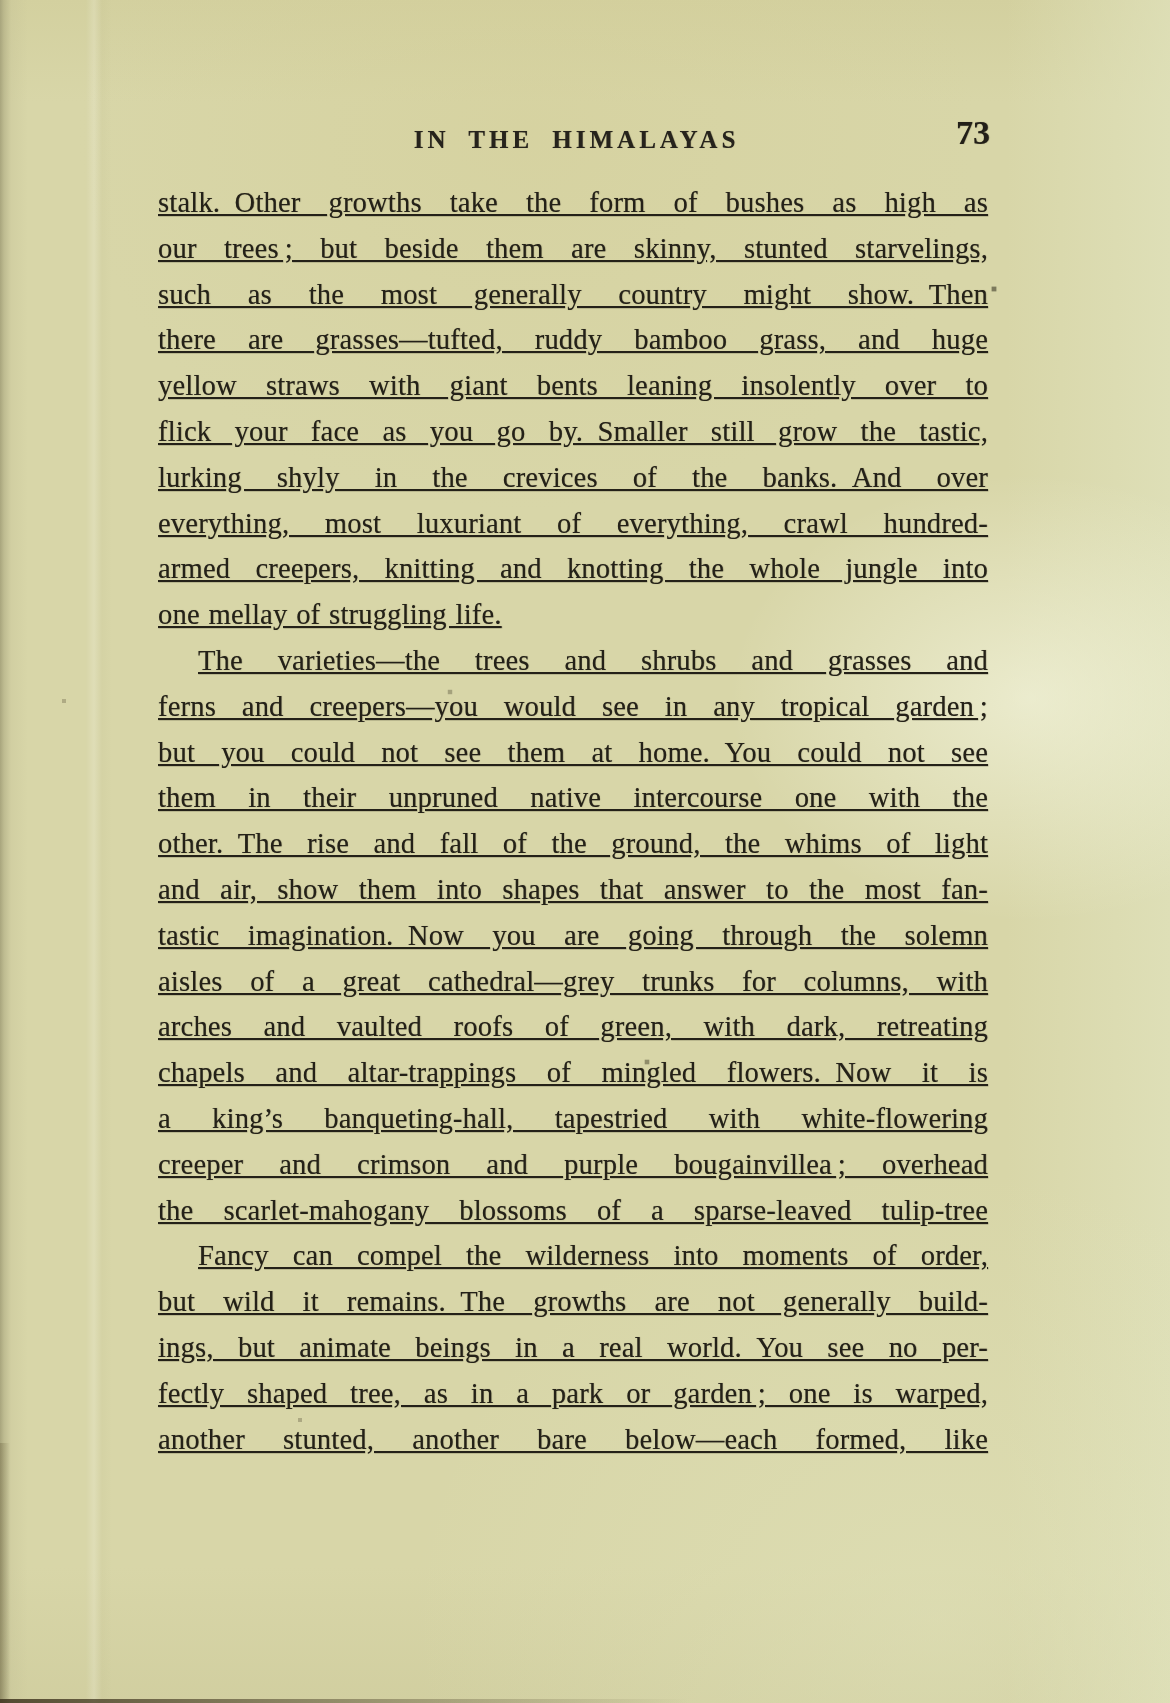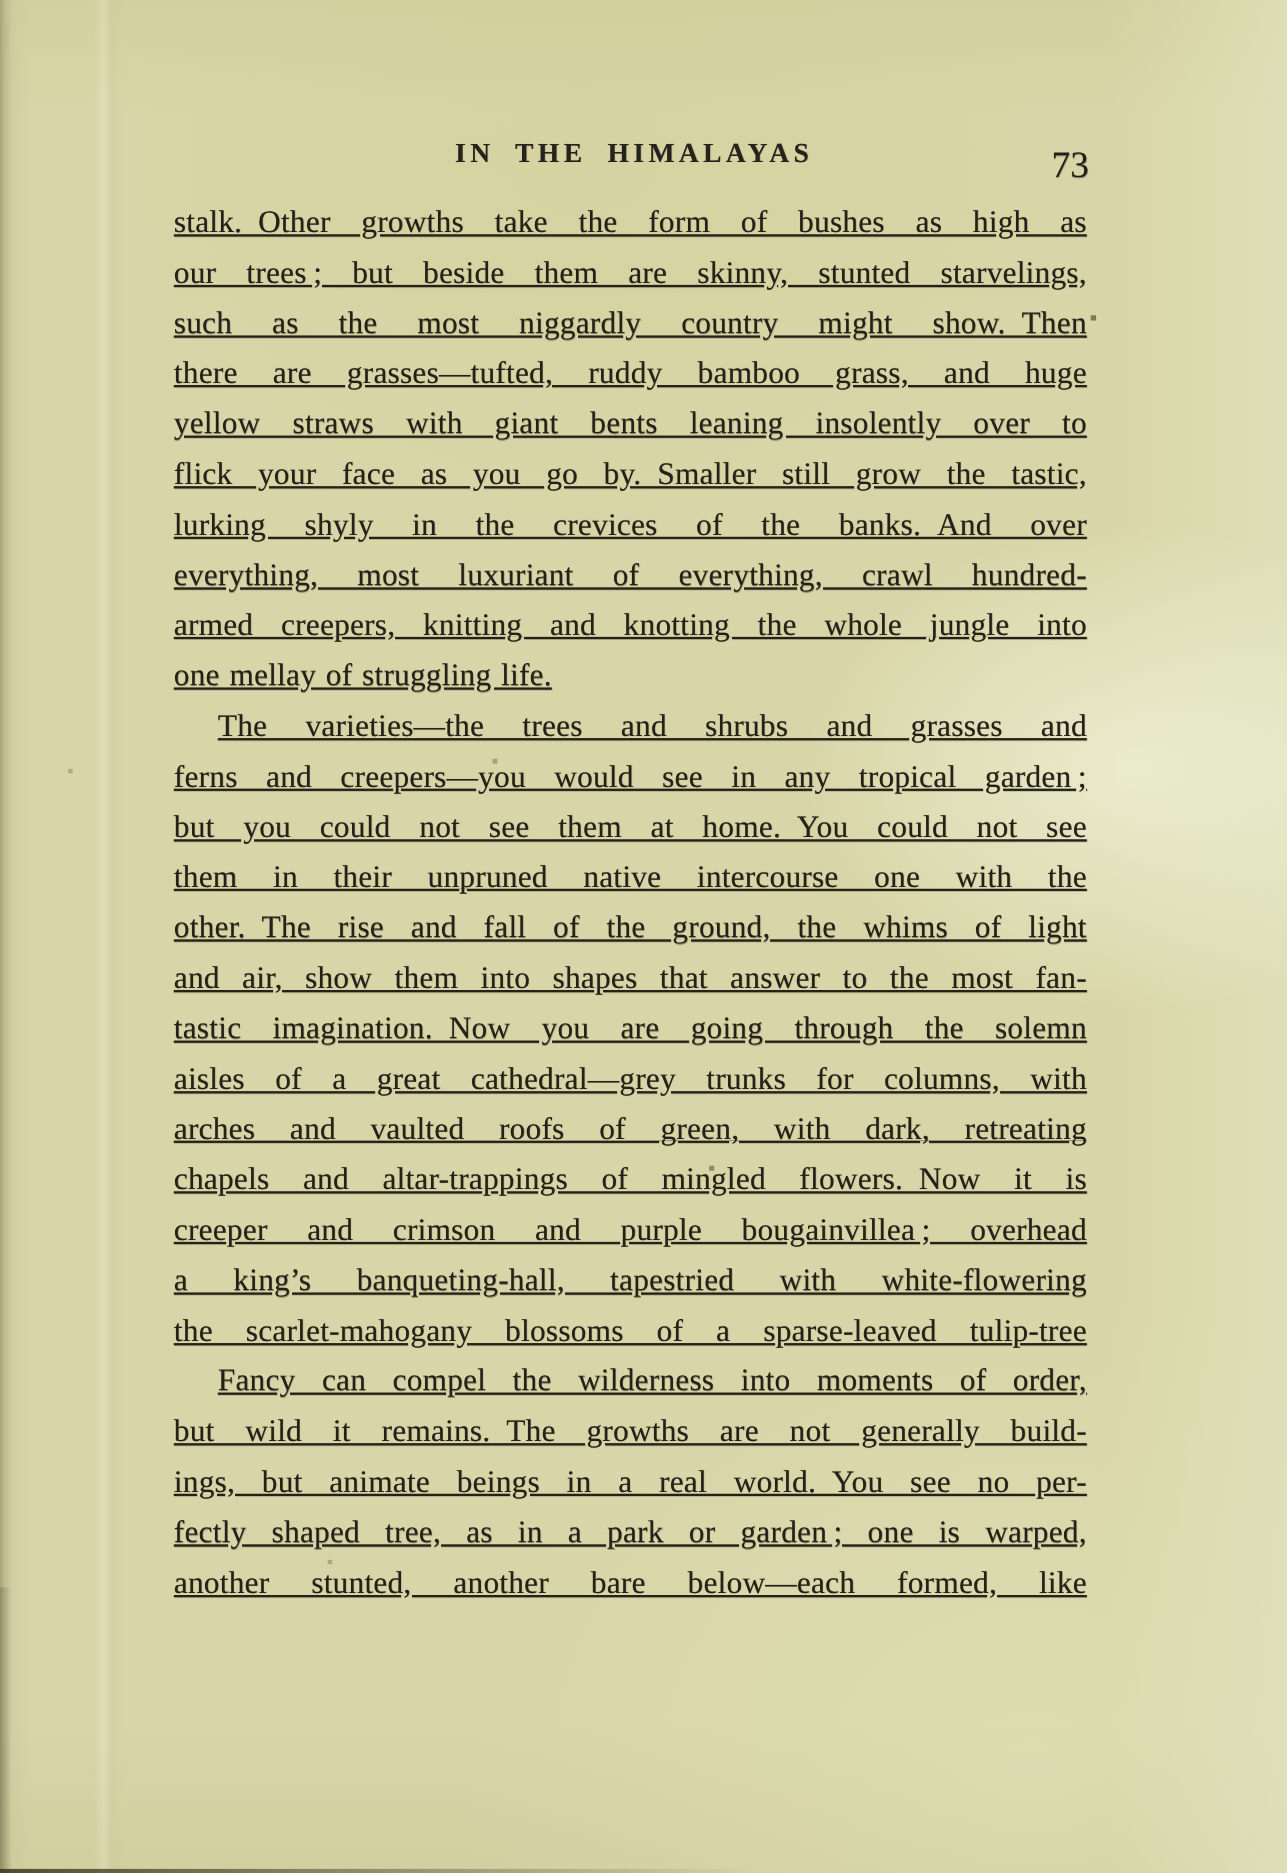"73" .page-number { font-weight: 400 -> 700; top: 134px -> 116px }
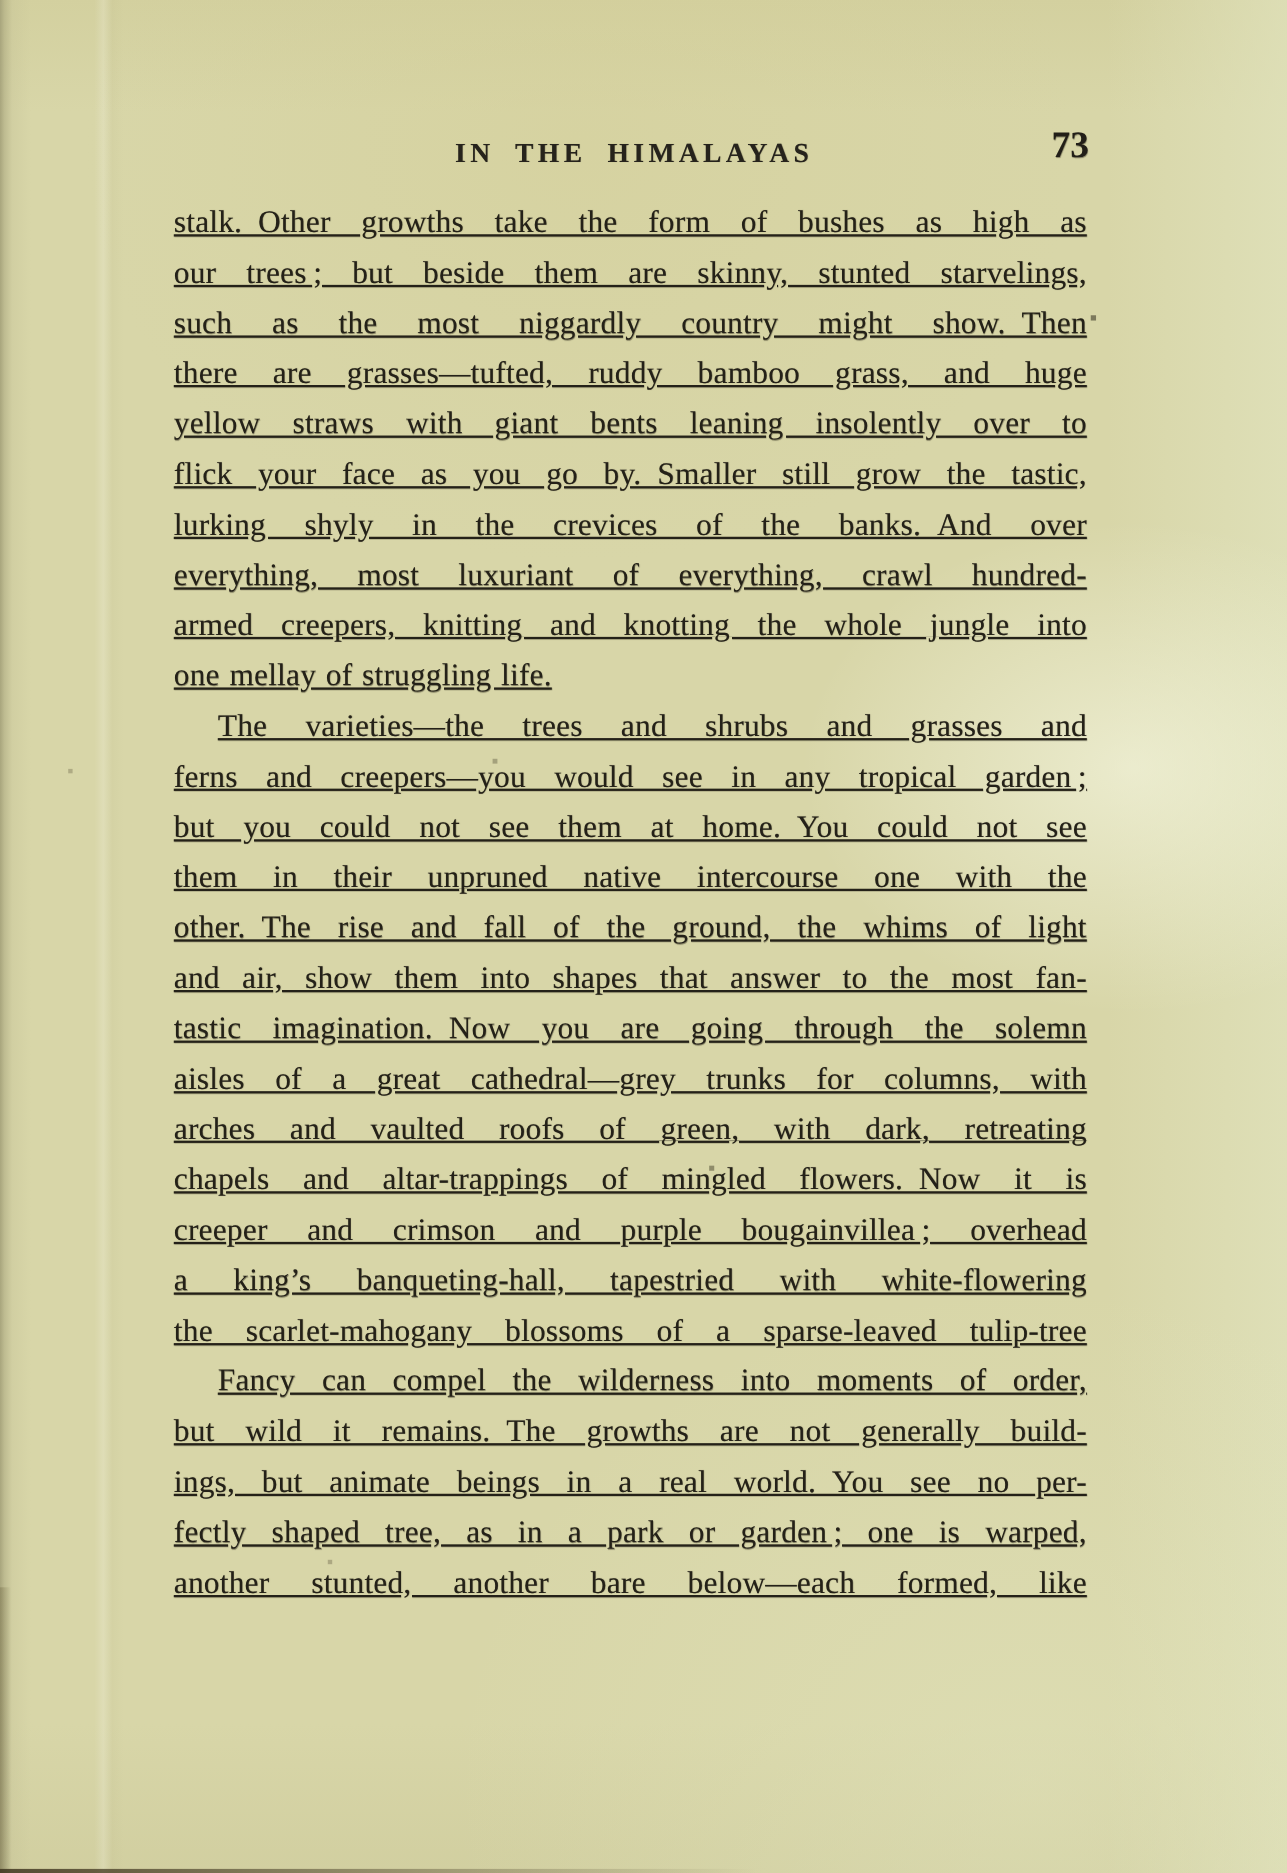"such as the most niggardly" div.text-line { text: niggardly -> generally }
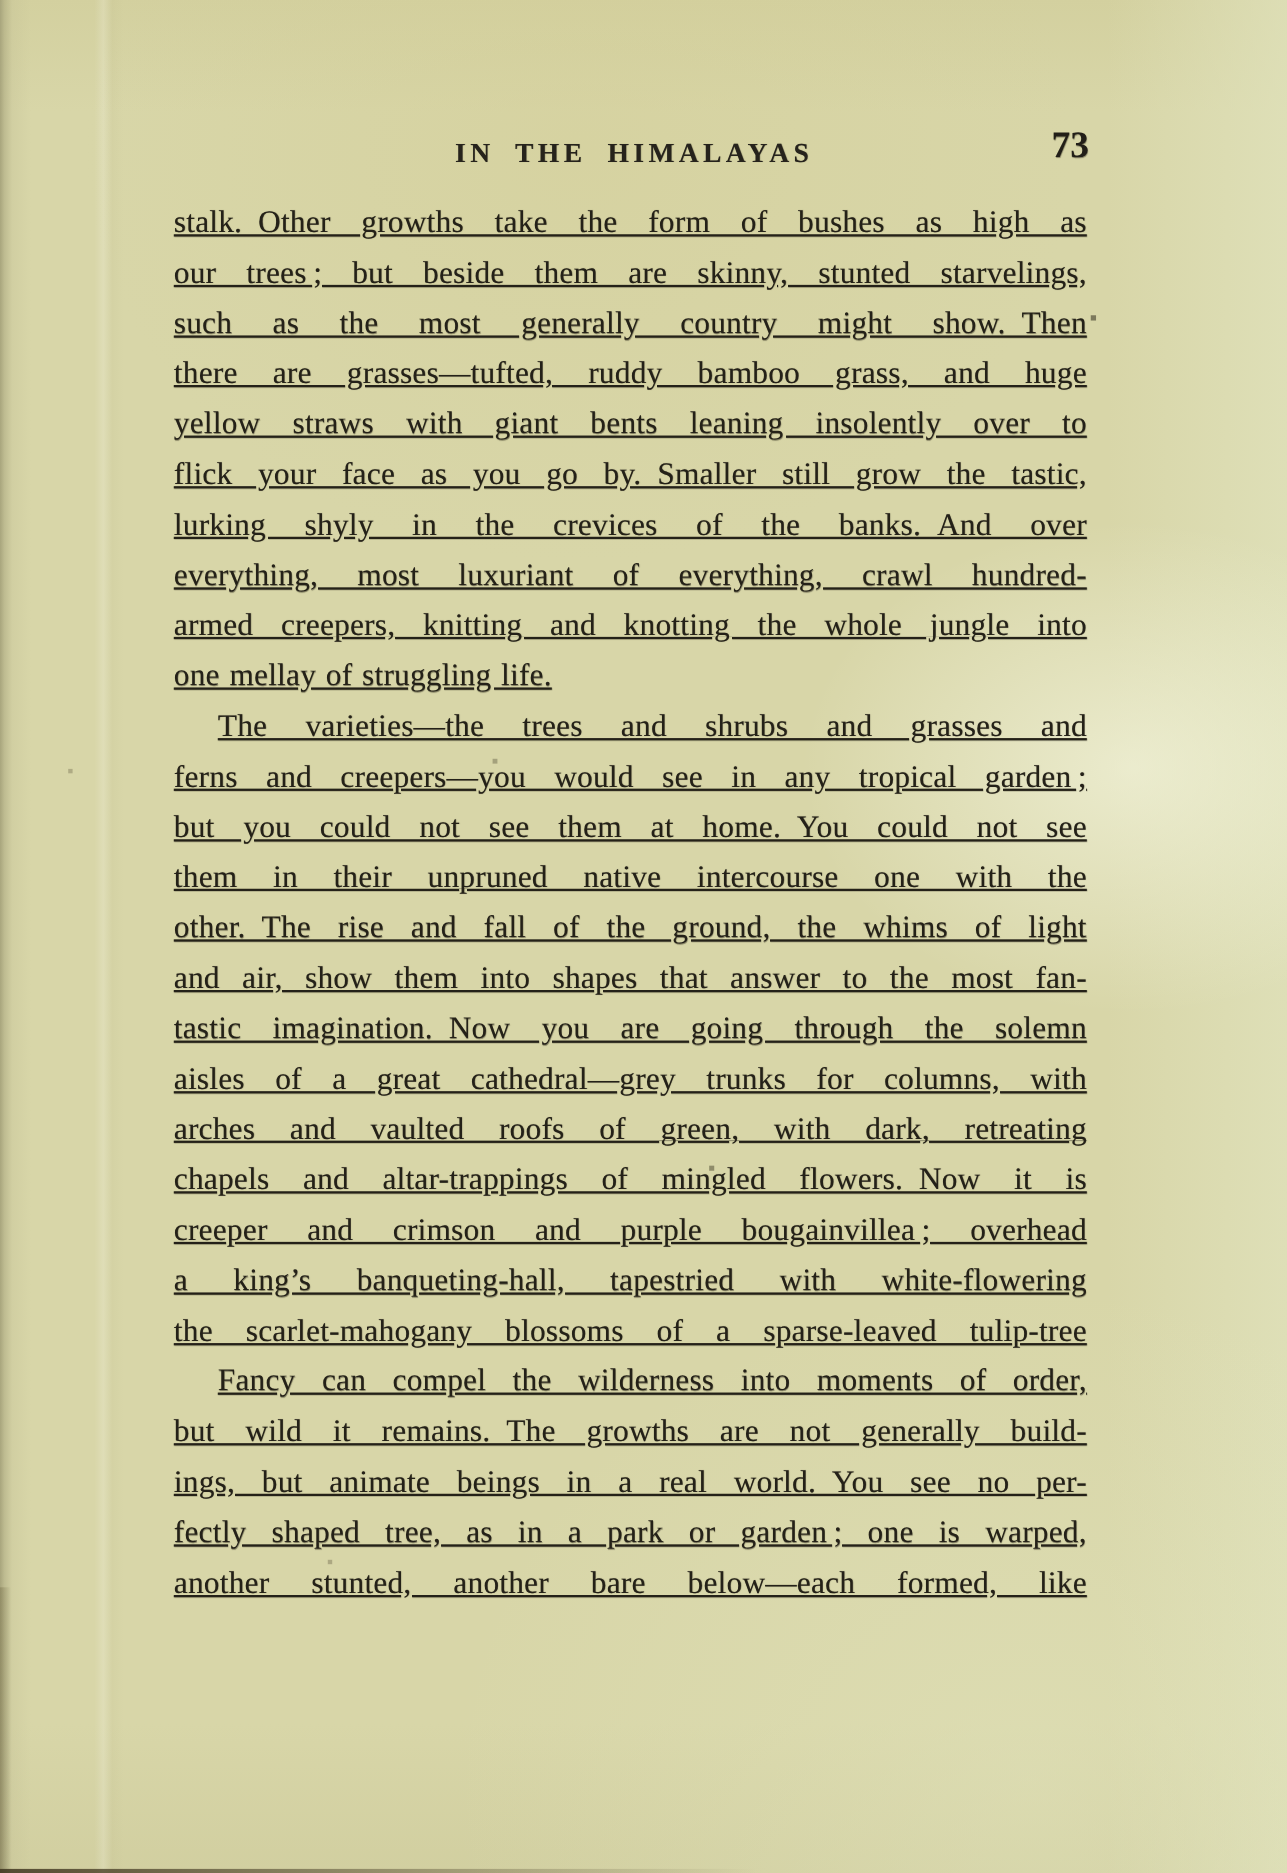"creeper and crimson and purple" div.text-line { order: before "a king’s banqueting-hall, tapestried" -> after "a king’s banqueting-hall, tapestried" }
